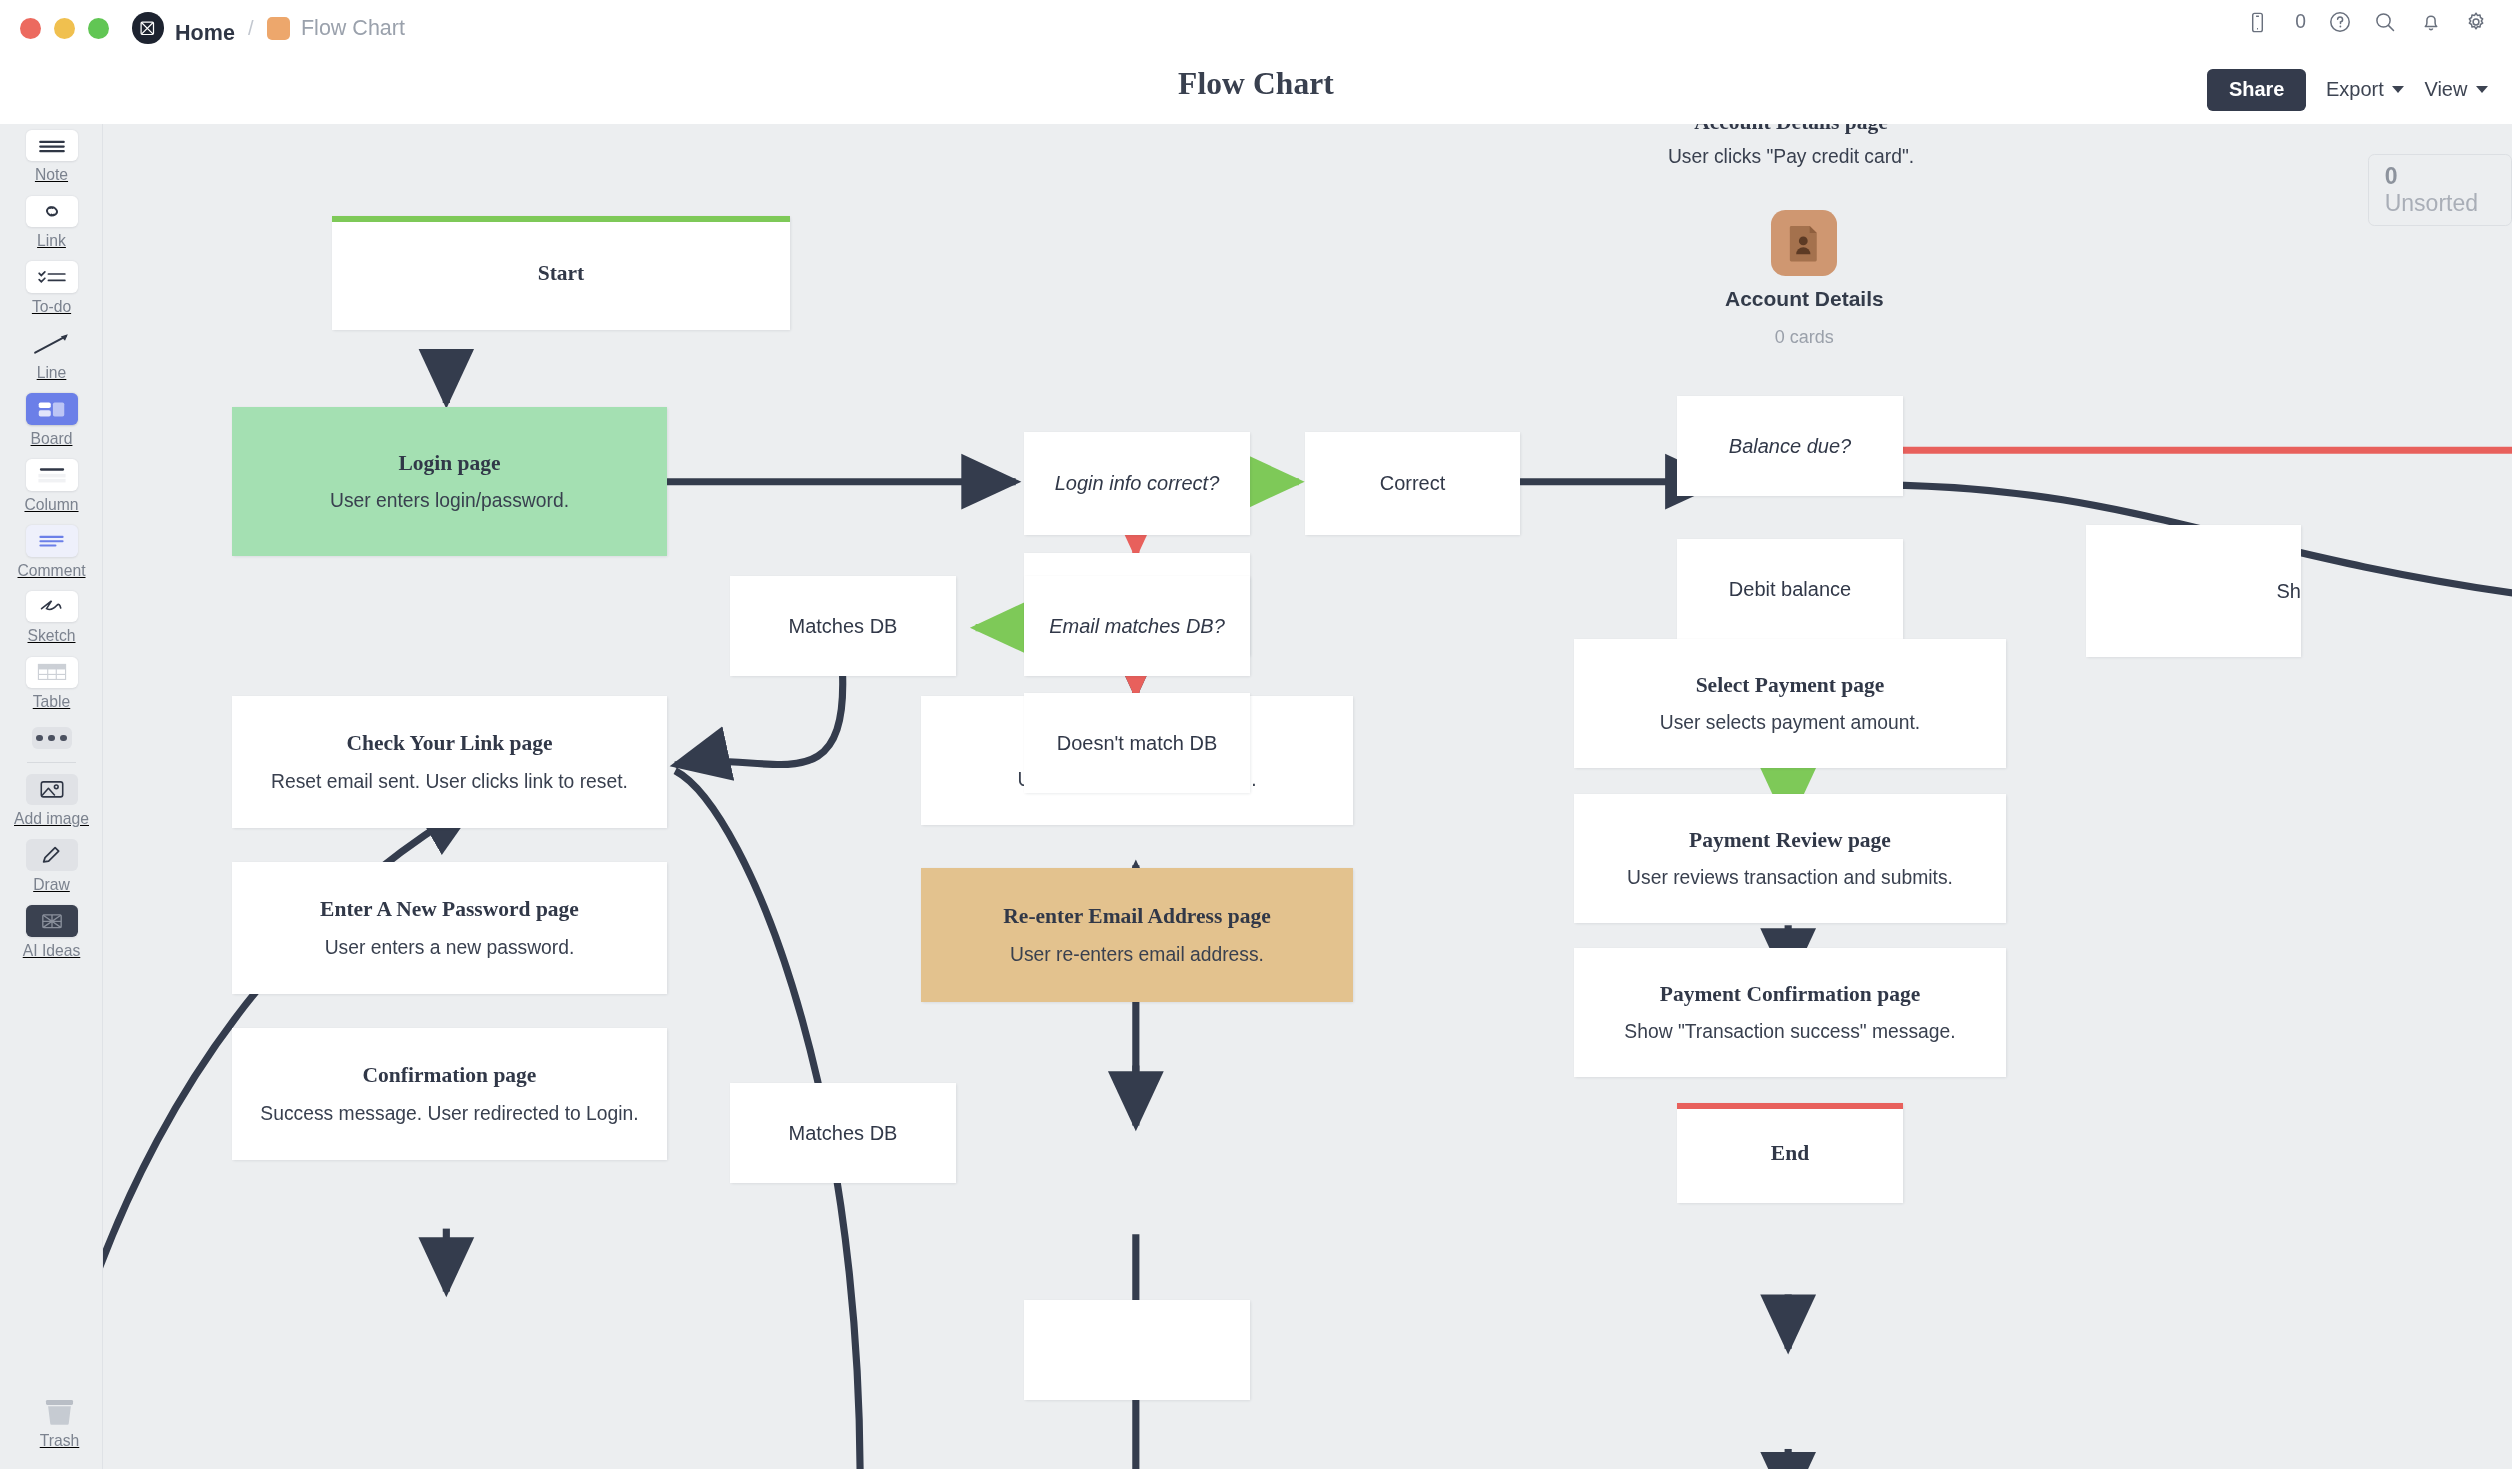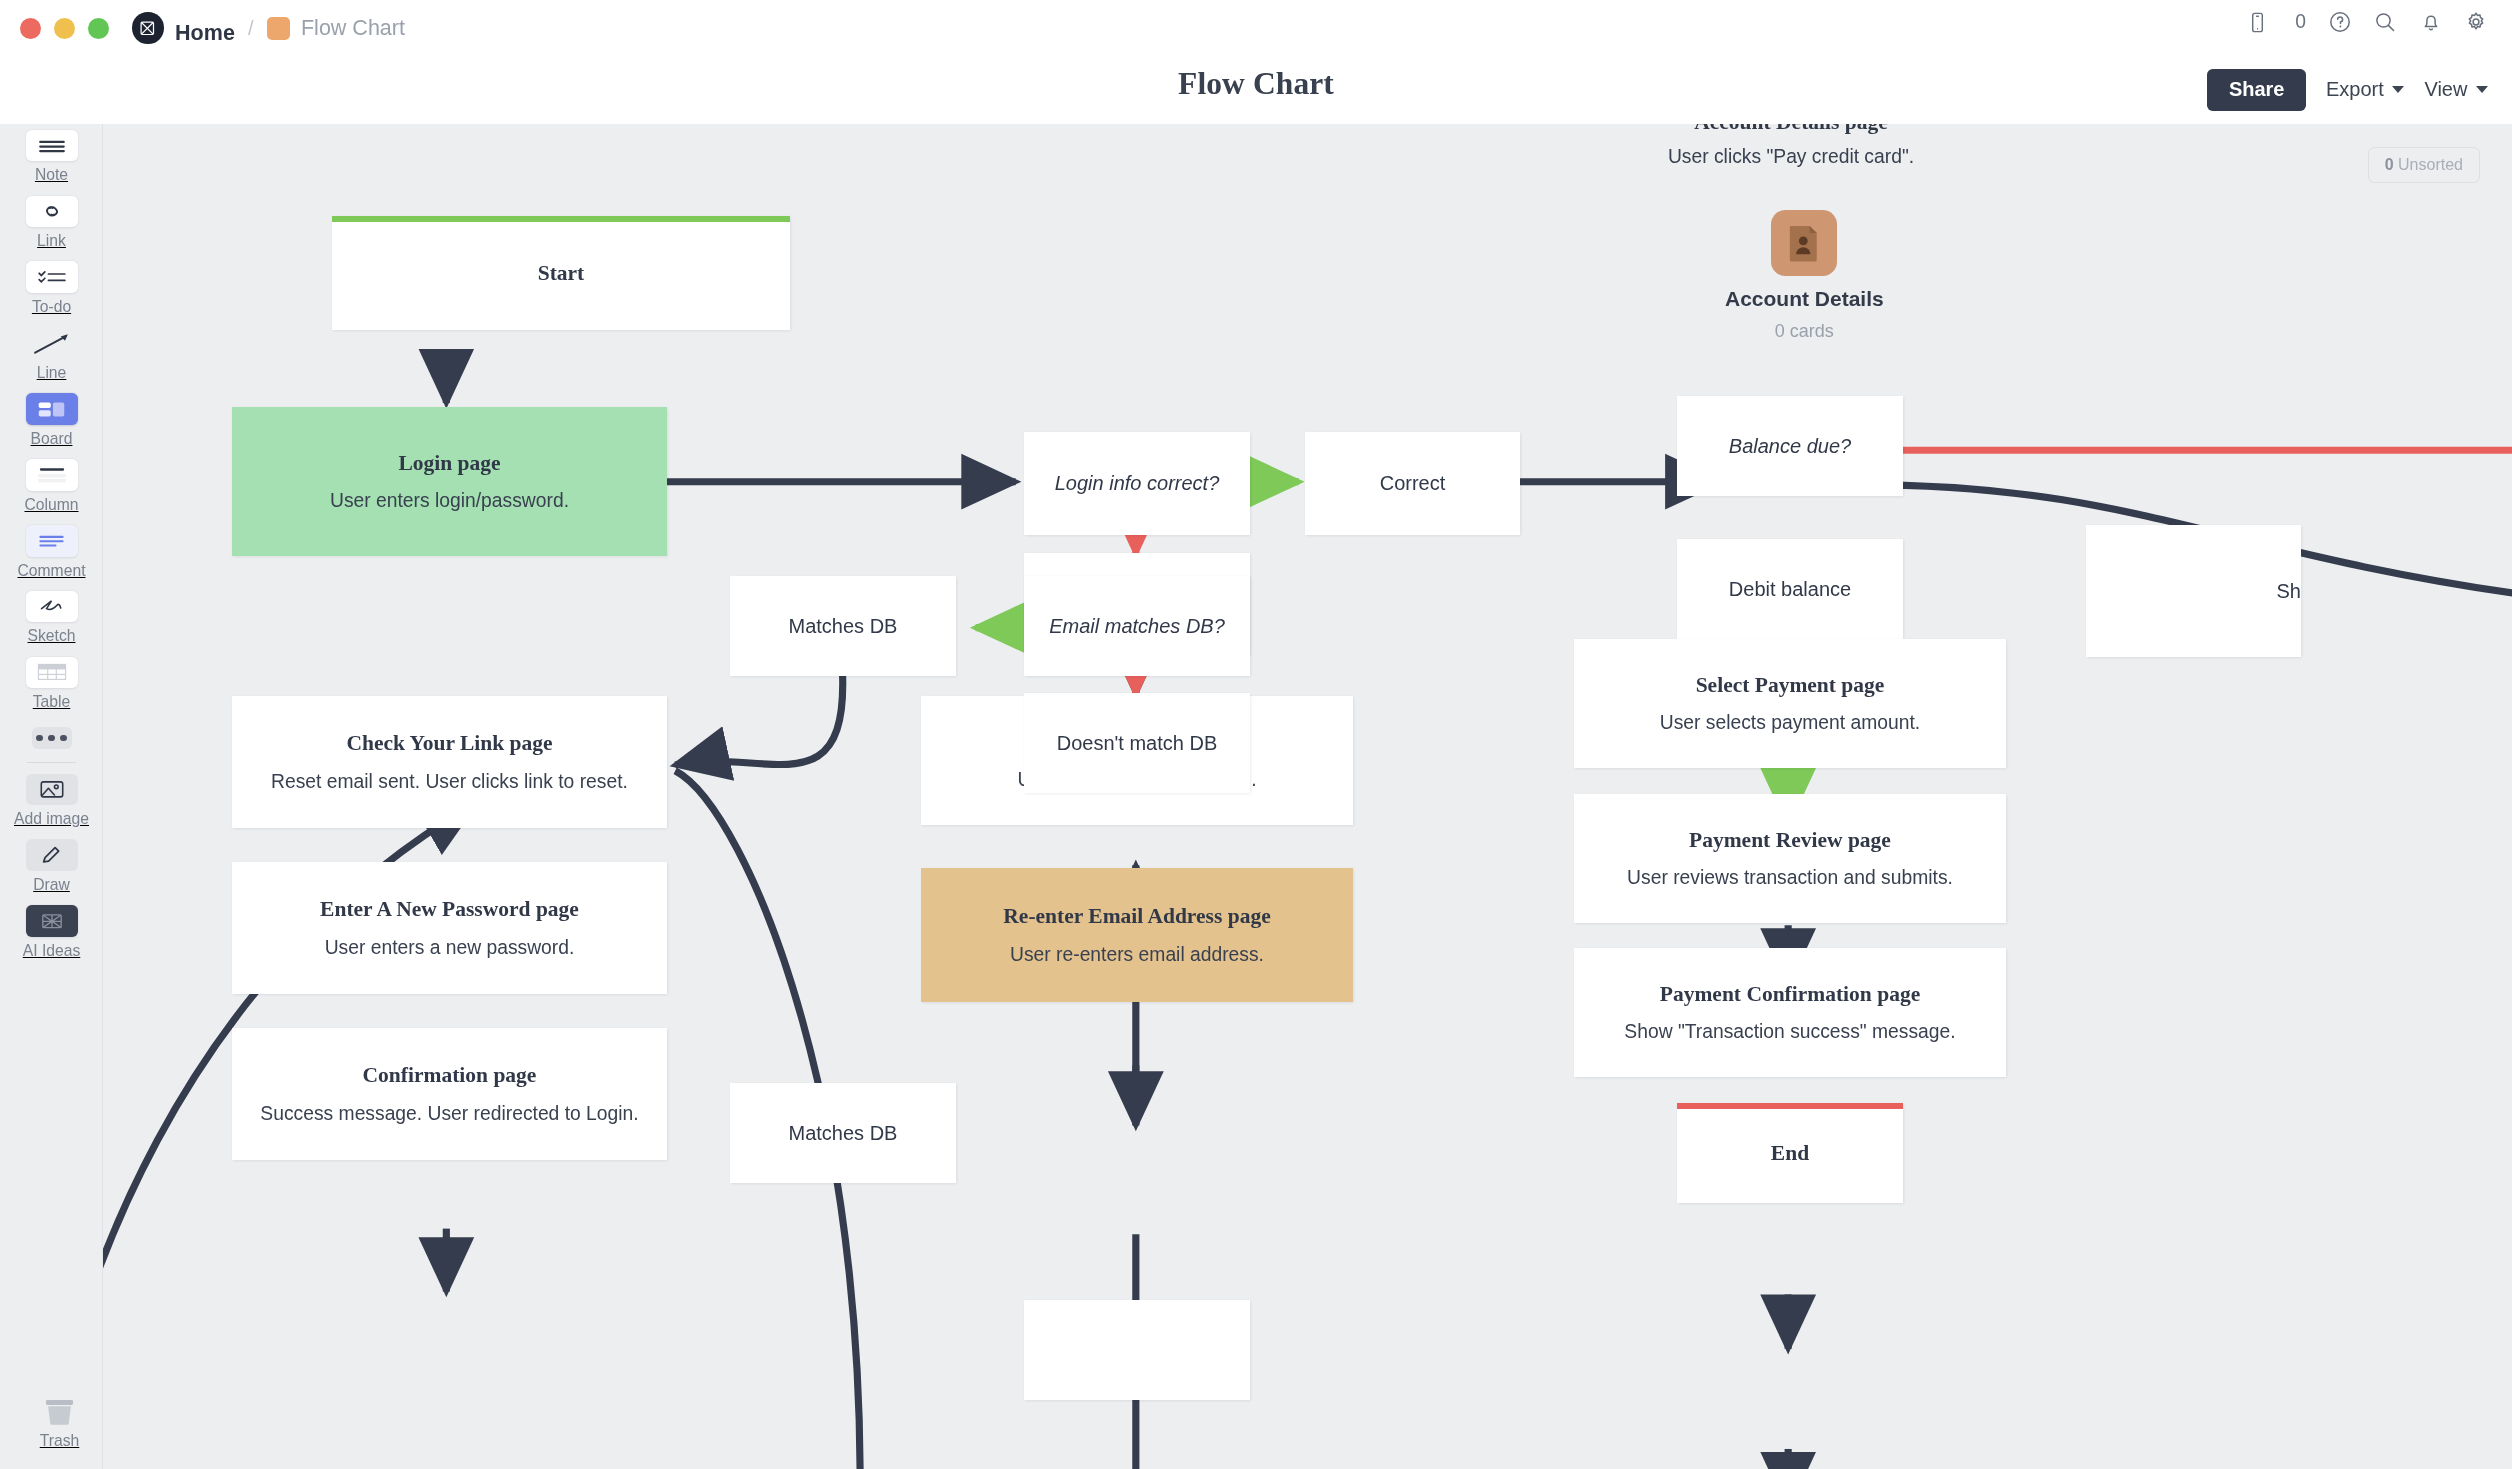"0 Unsorted" .unsorted { font-size: 16px -> 23px; top: 23px -> 30px }
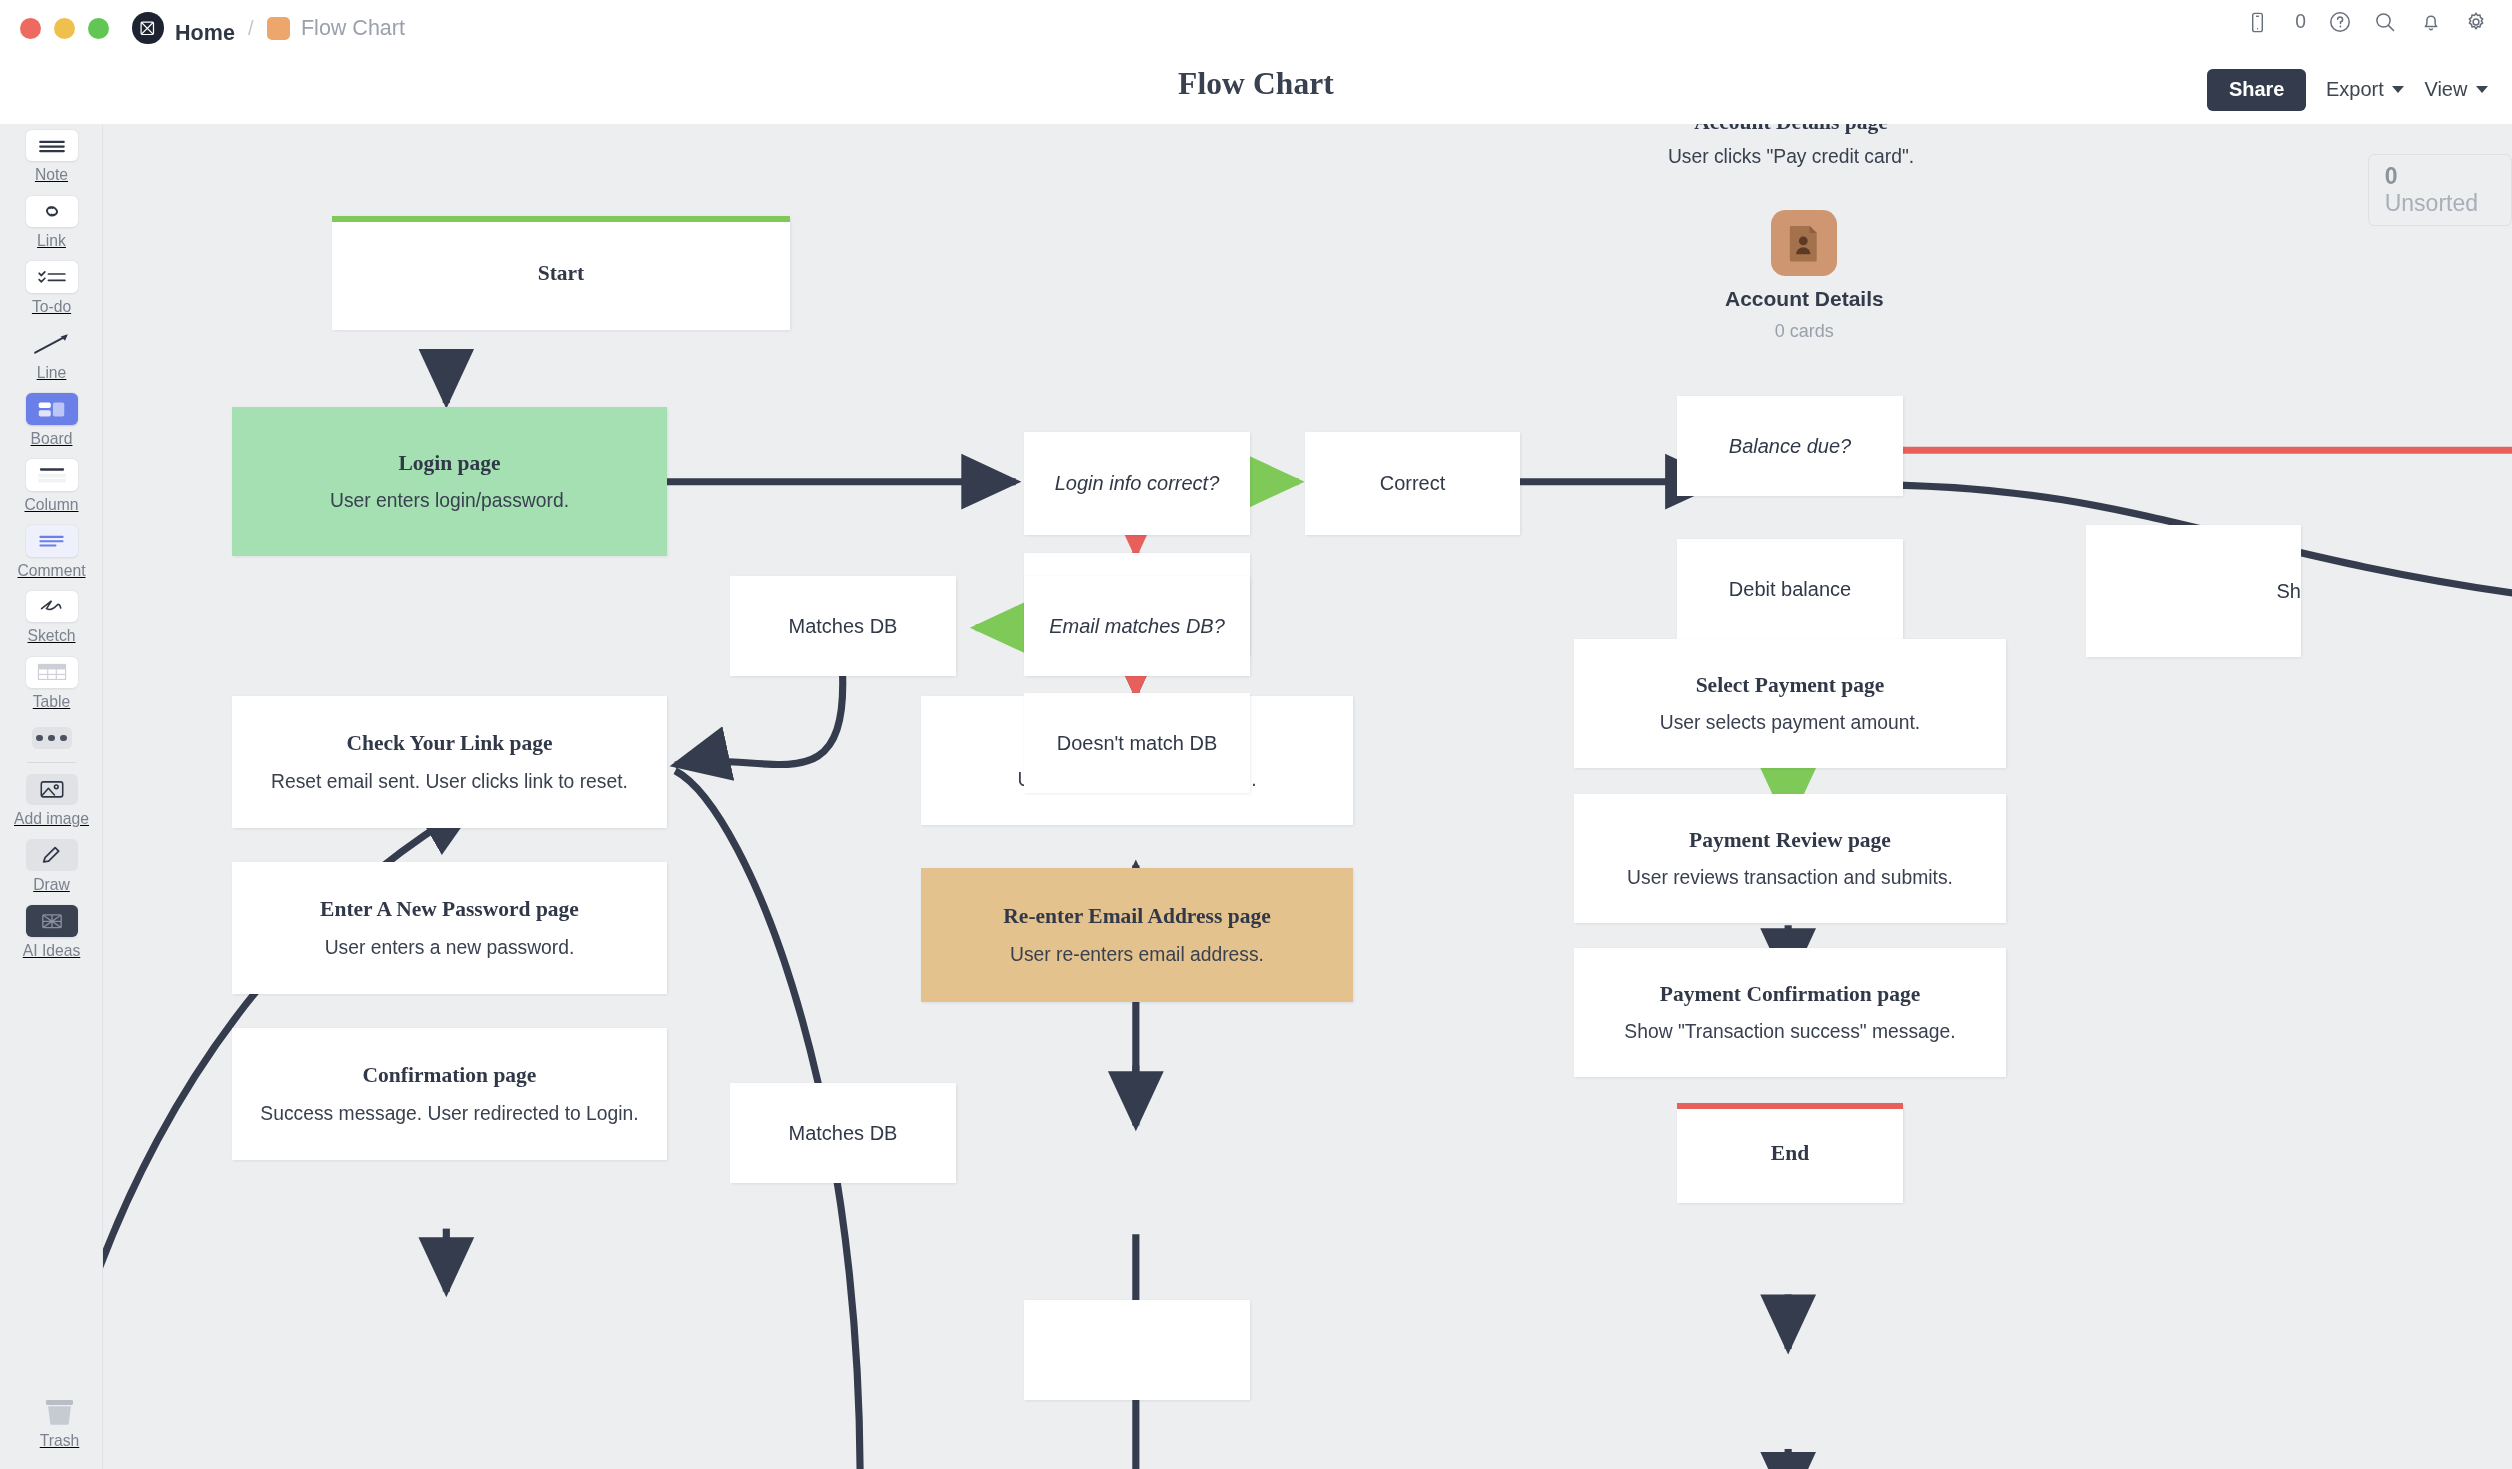"0 cards" .boardnode .sub { margin-top: 10px -> 16px }
